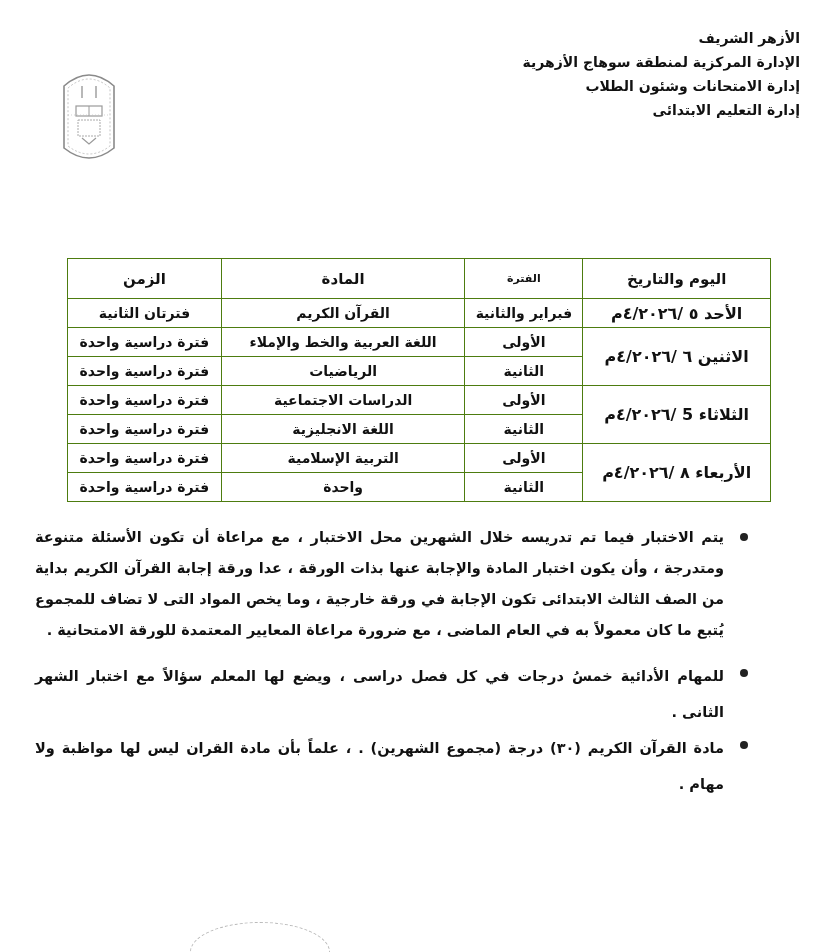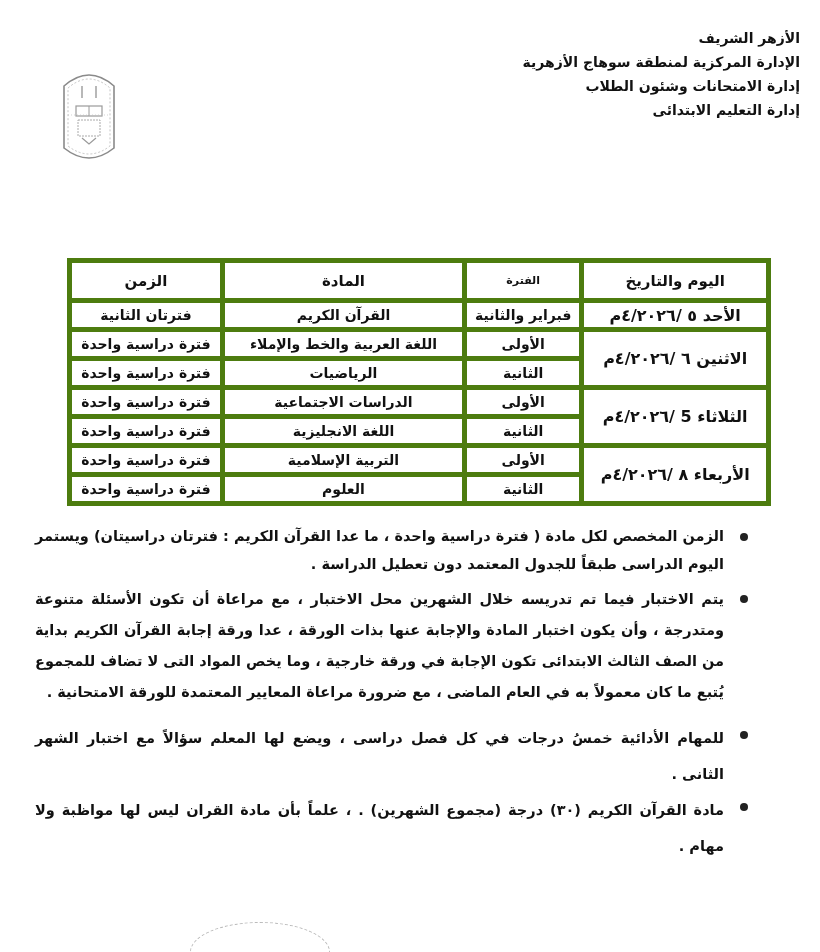"الزمن" .schedule th, .schedule td { border: 5px solid #4d7c0f -> 1px solid #4d7c0f }
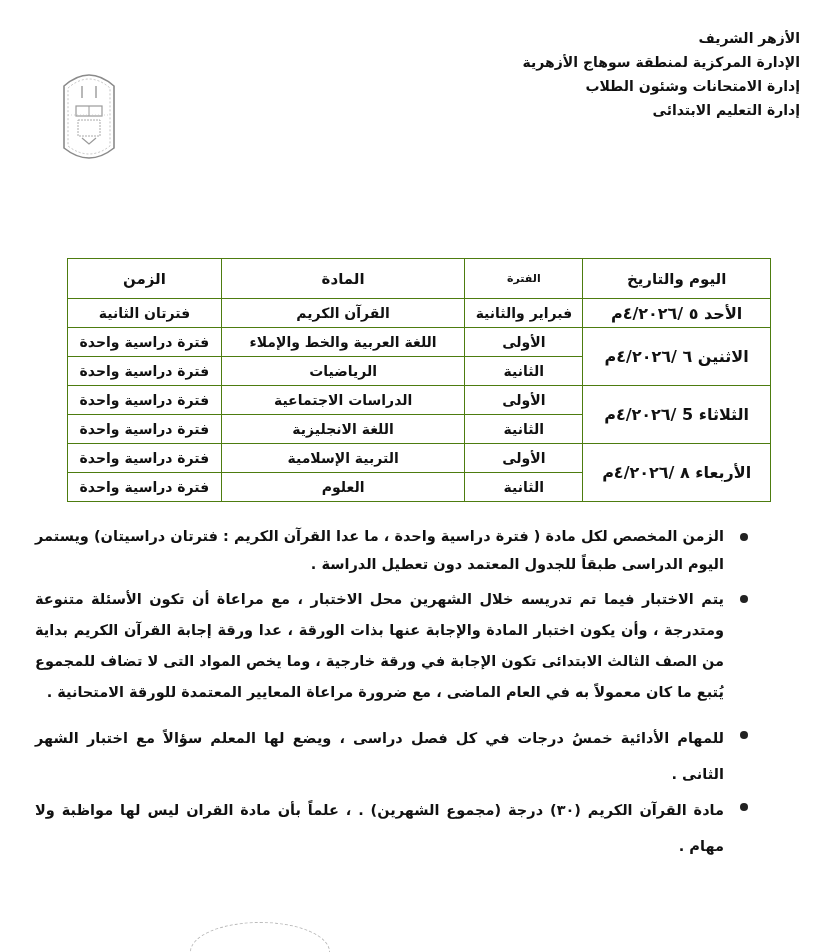"العلوم" td { text: العلوم -> واحدة }
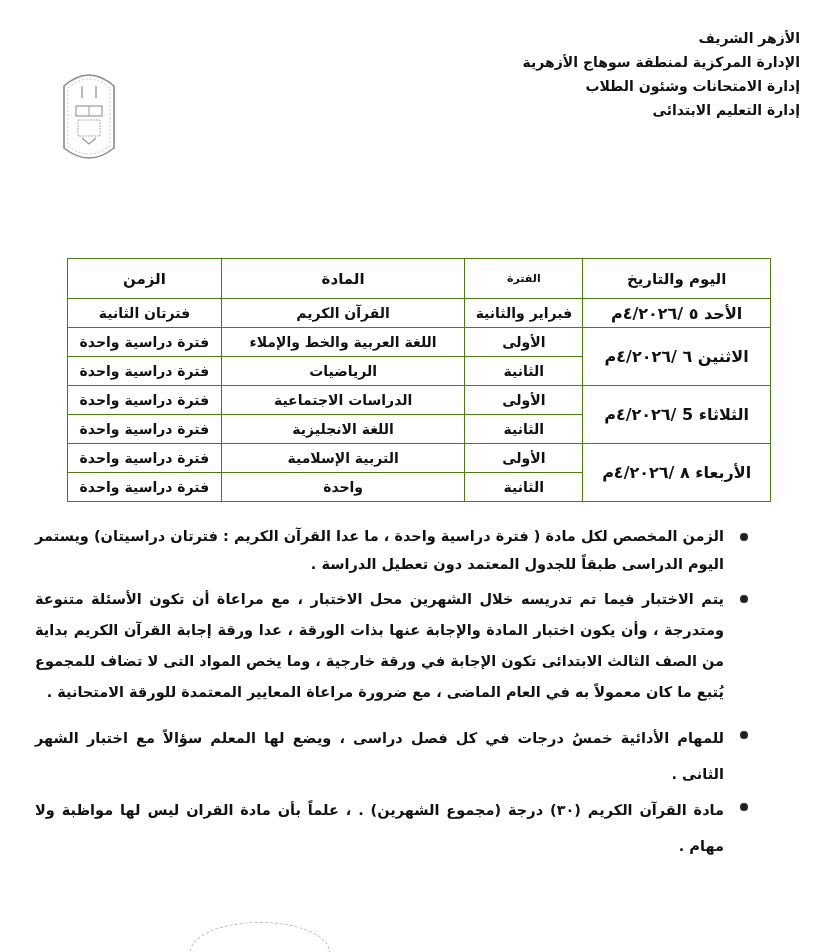"الزمن المخصص لكل مادة (" li.n1 { html: <li> <span></span> <span>الزمن المخصص لكل مادة ( فترة دراسية واحدة ، ما عدا القرآن الكريم : فترتان دراسيتان) ويستمر اليوم الدراسى طبقاً للجدول المعتمد دون تعطيل الدراسة .</span> </li> -> none }
